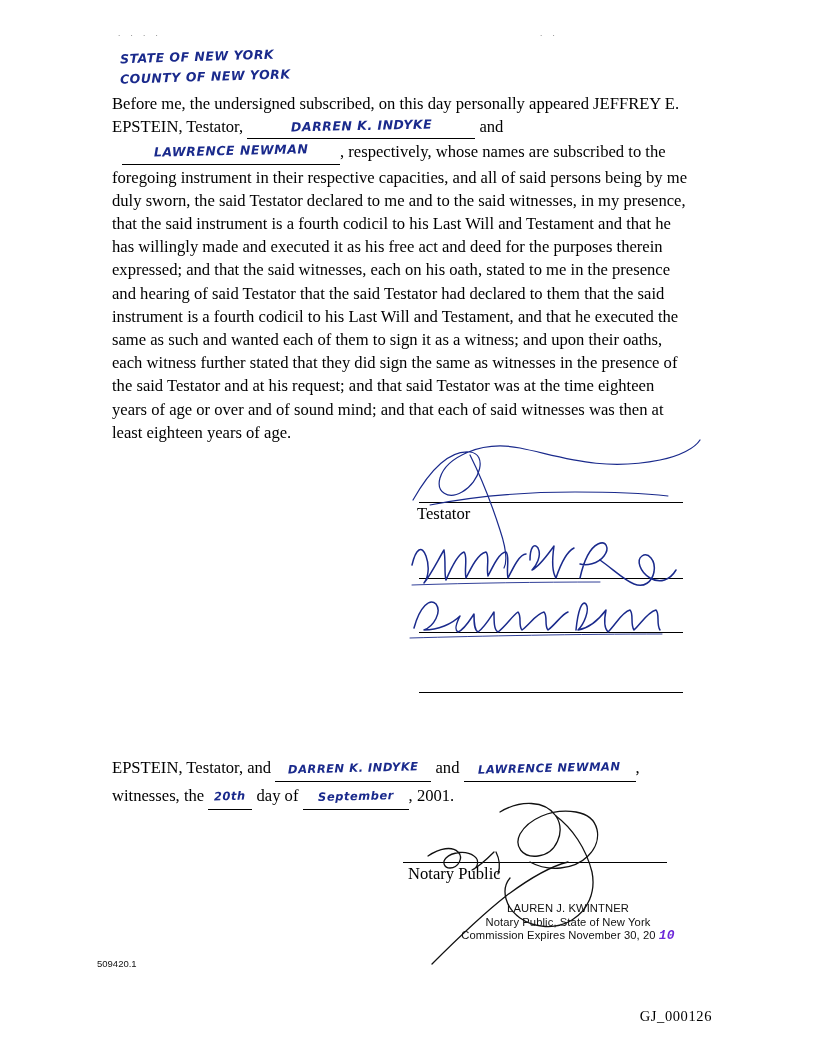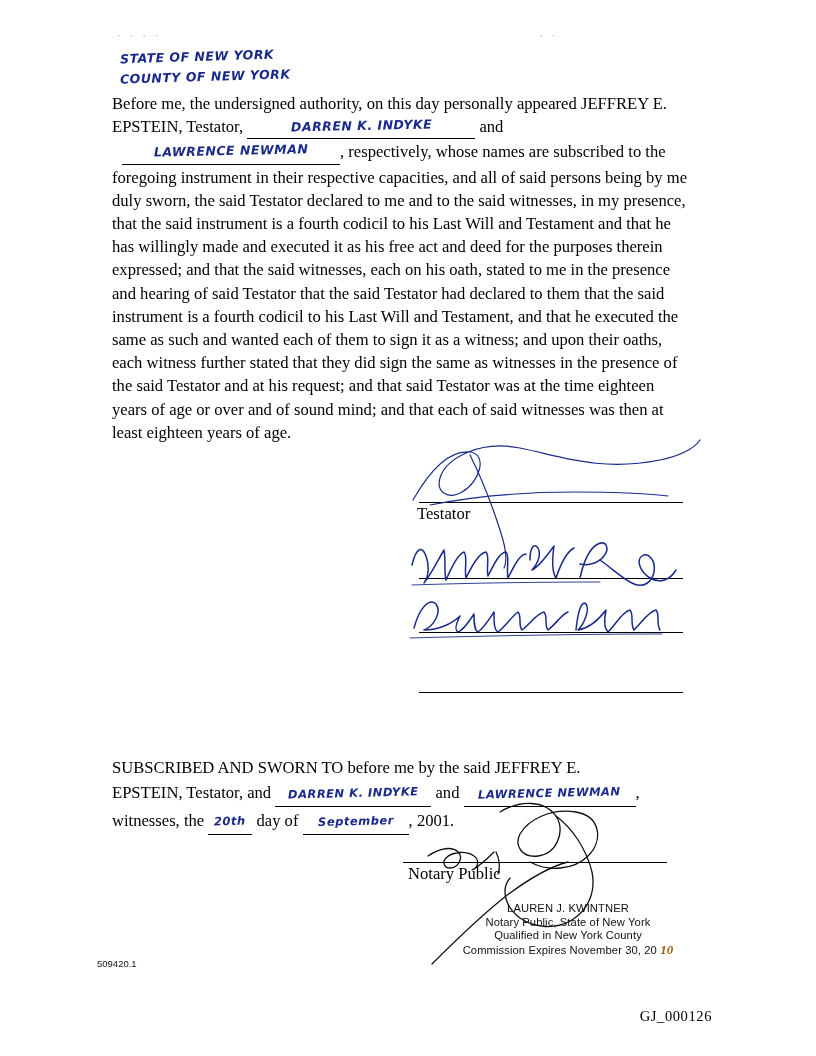"Before me, the undersigned authority," span { text: authority -> subscribed }
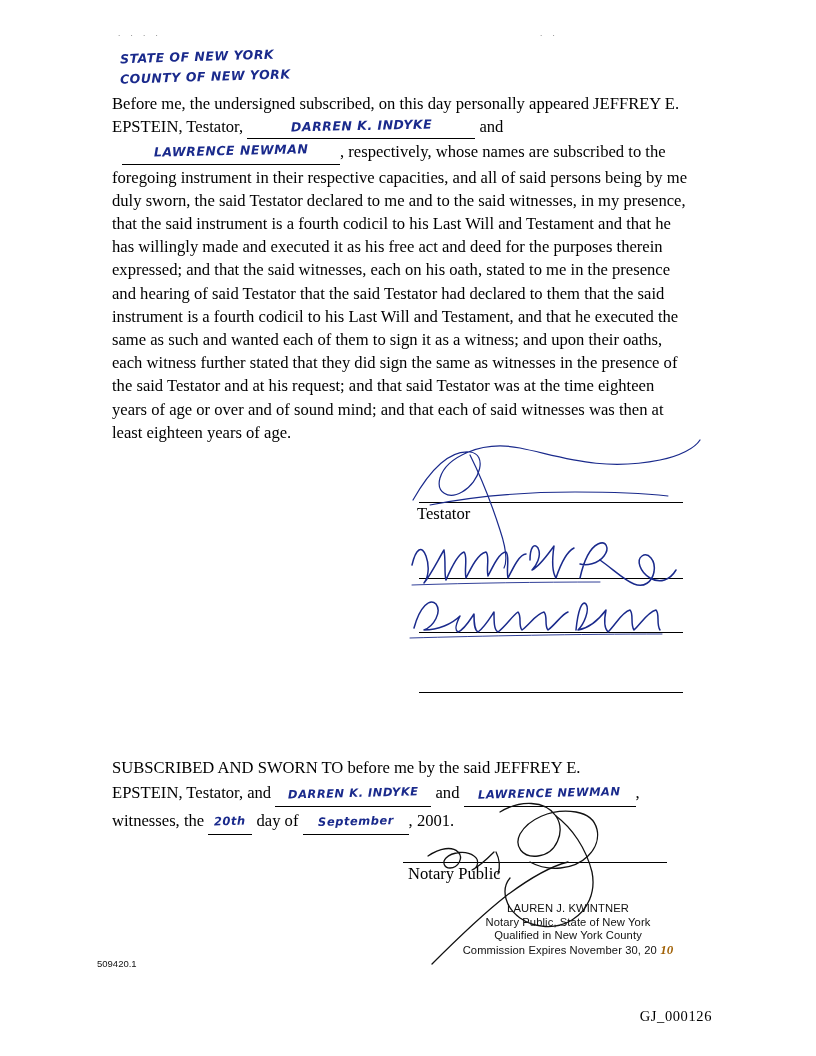"SUBSCRIBED AND SWORN TO before" p { html: <p>SUBSCRIBED AND SWORN TO before me by the said JEFFREY E.</p> -> none }
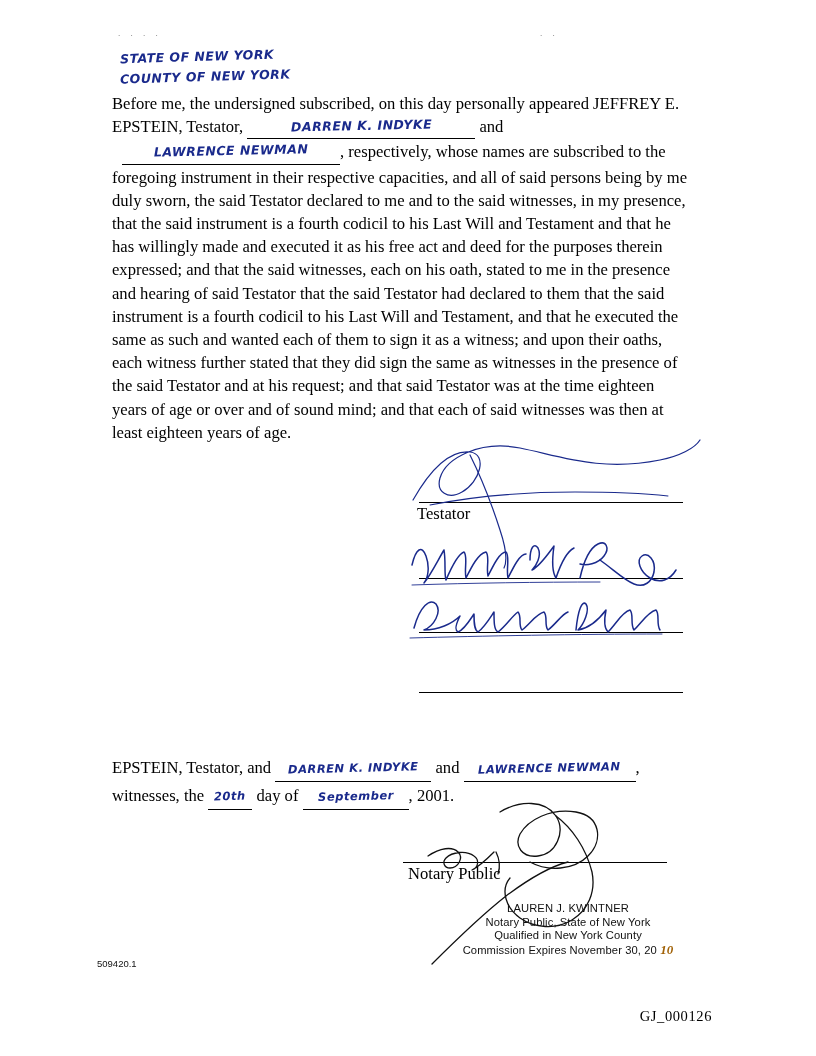"Qualified in New York County" div { html: <div>Qualified in New York County</div> -> none }
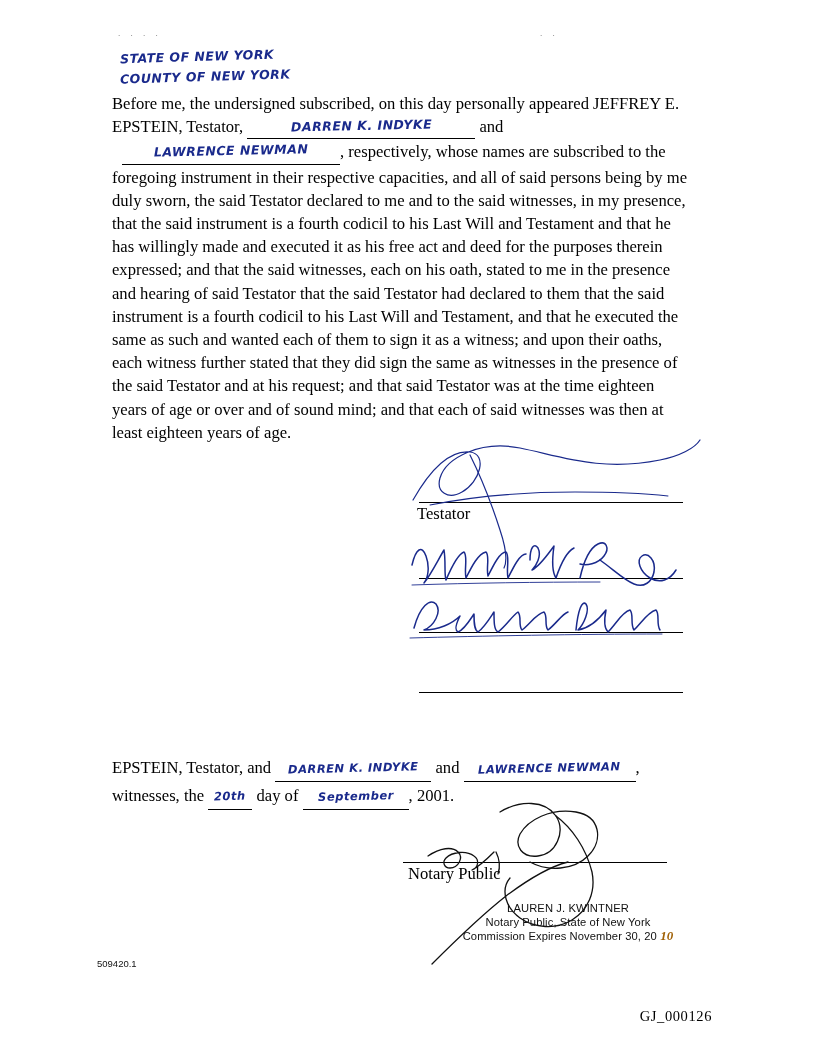"10" .notary-stamp .yr { color: #a16207 -> #6d28d9; font-family: Liberation Serif, serif -> Liberation Mono, monospace }
